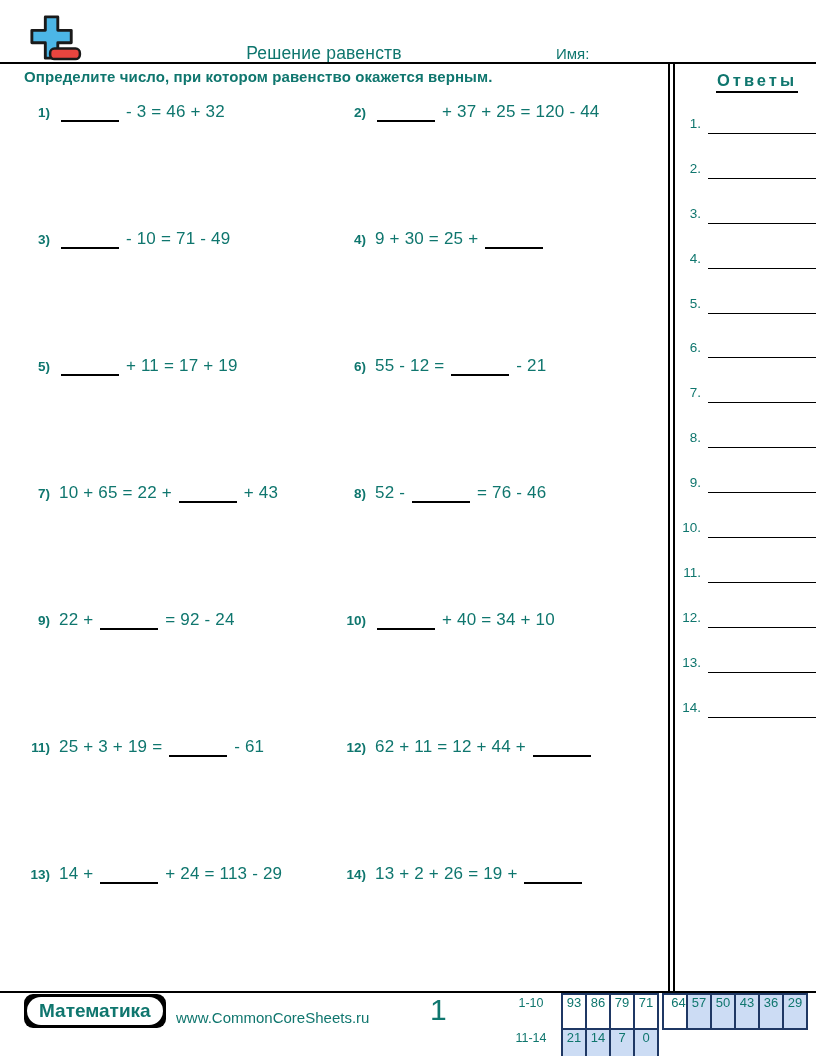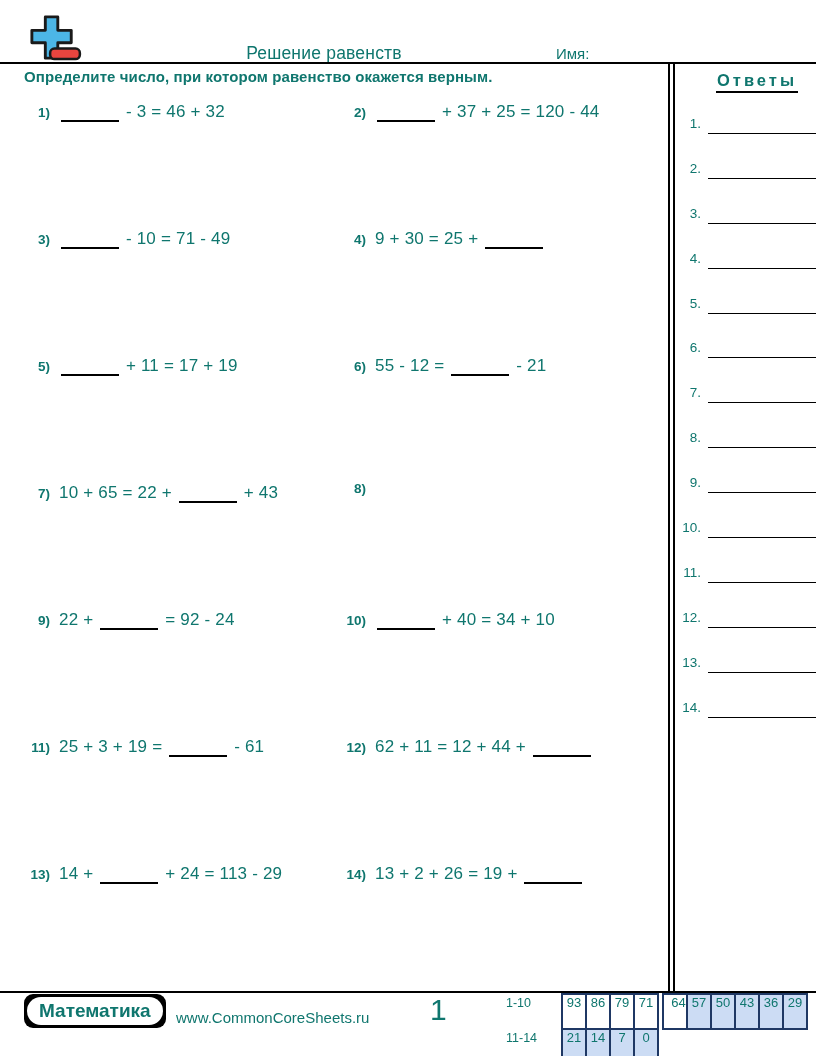"52 - = 76 -" span.peq { html: none -> <span><span>52 - </span><span></span><span> = 76 - 46</span></span> }
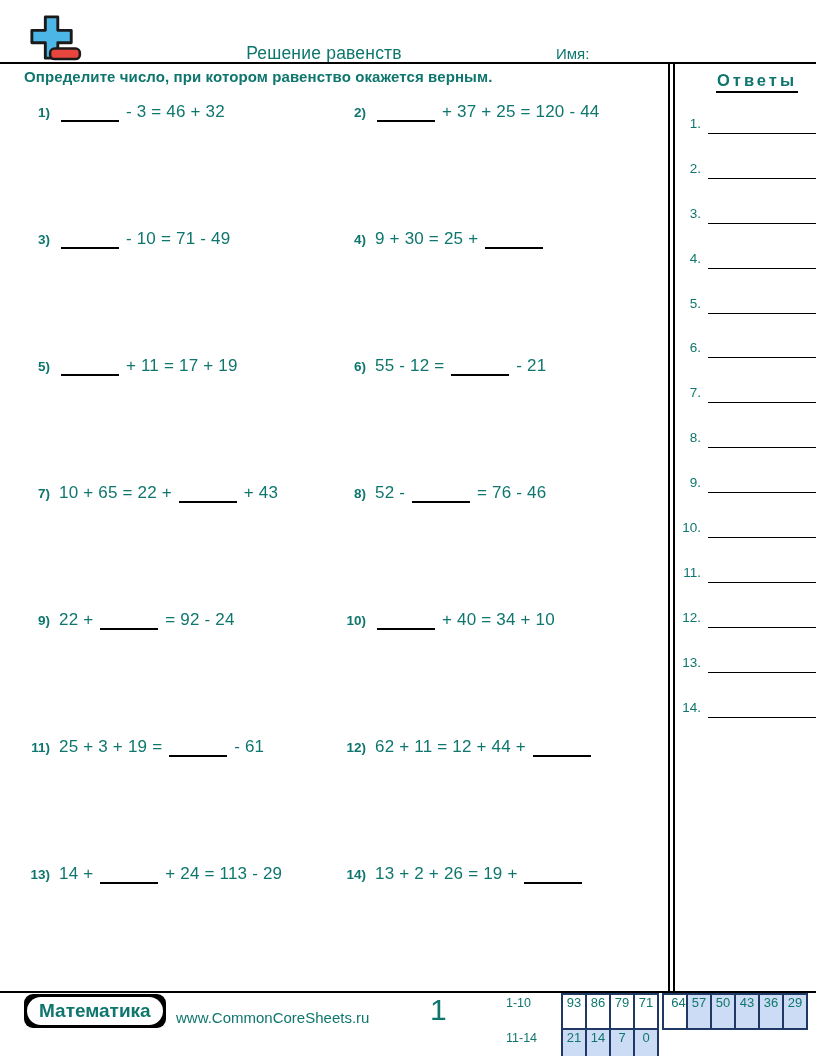"1-10" .score-label { text-align: left -> center }
